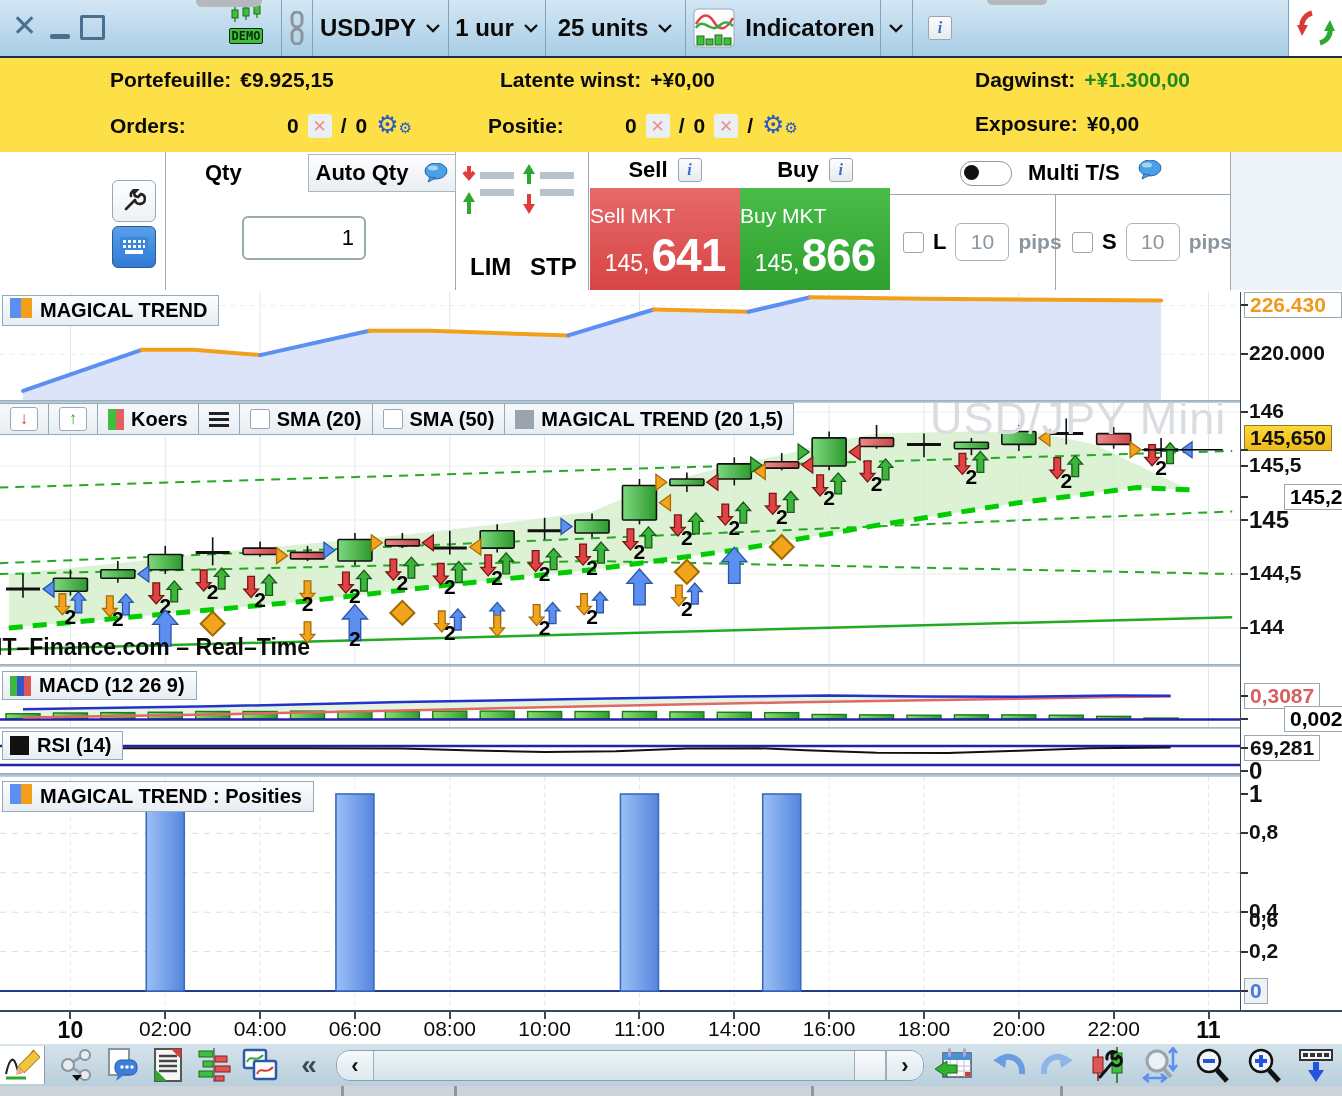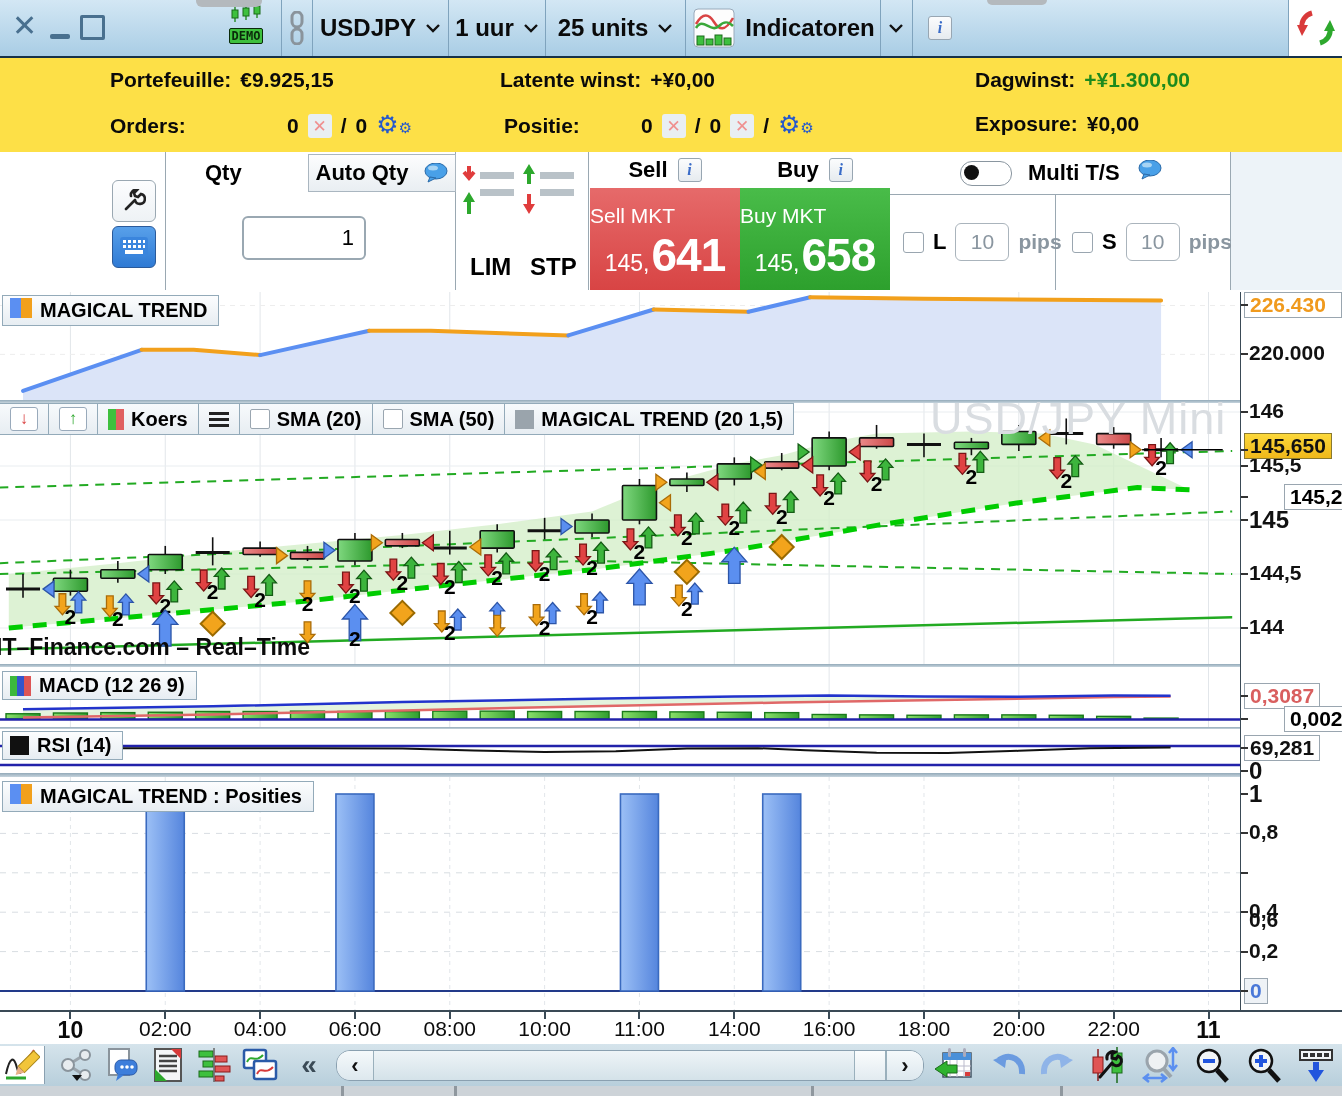"Positie:" div.grp { left: 504px -> 488px }
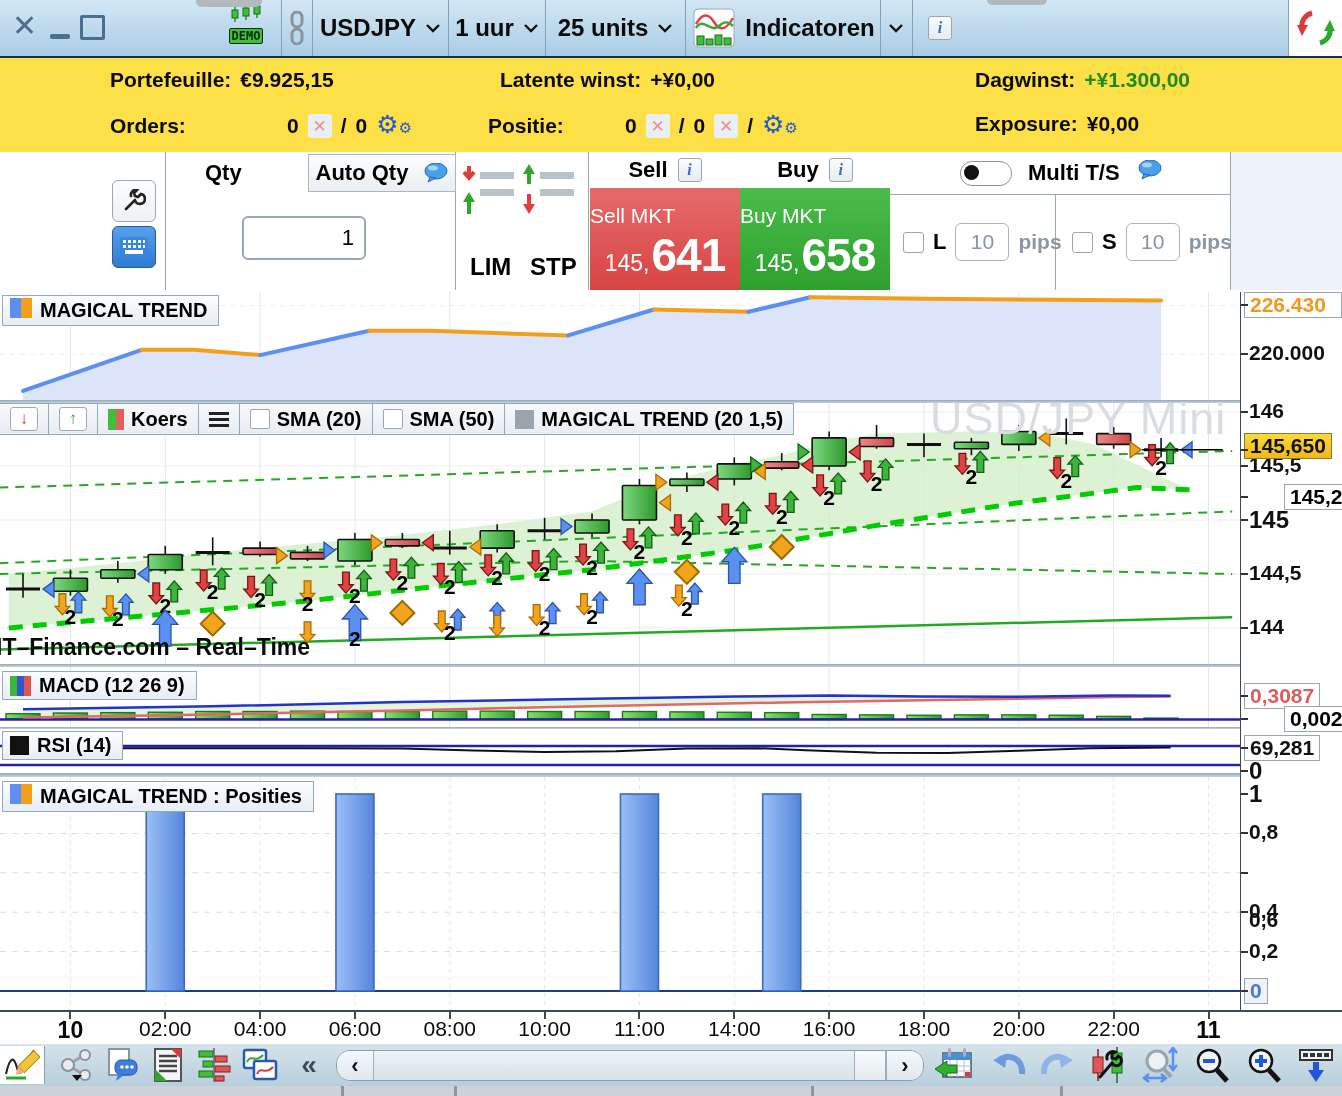"658" span.p-big { text: 658 -> 866 }
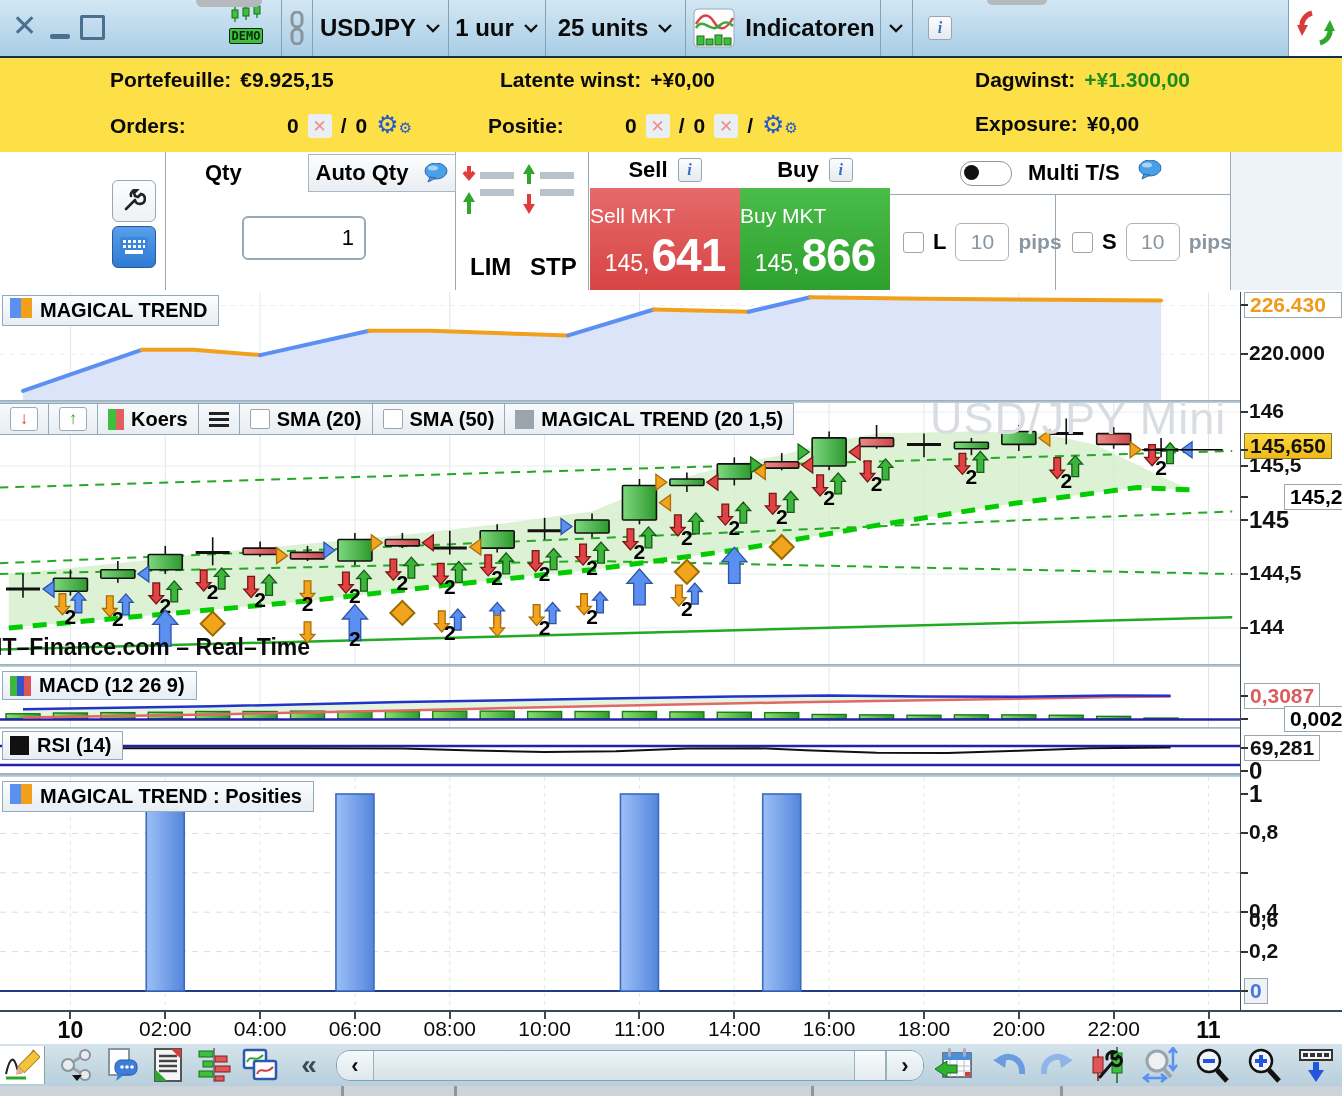"145,650" div.ylab { top: 141px -> 133px }
